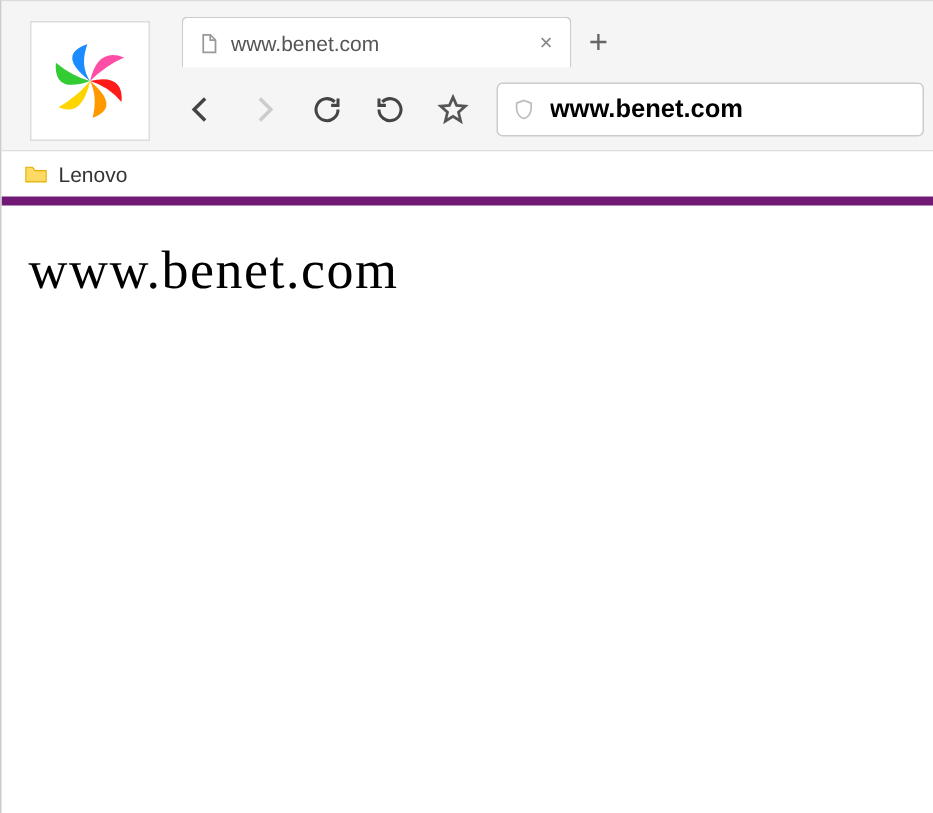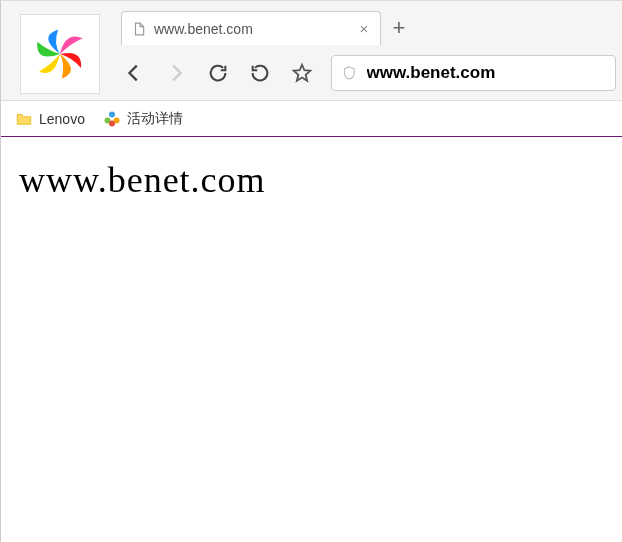"Lenovo" .bookmarks-bar { border-bottom: 1px solid #701a75 -> 6px solid #701a75 }
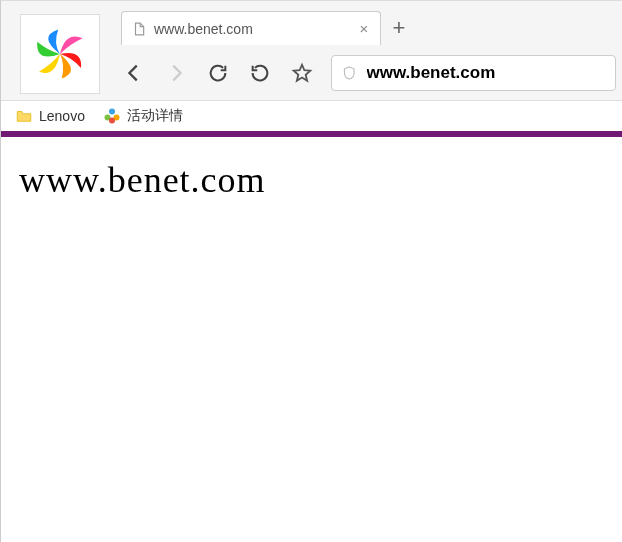"活动详情" div.bookmark { html: <div> <svg> <circle></circle> <circle></circle> <circle></circle> <circle></circle> </svg> <span>活动详情</span> </div> -> none }
